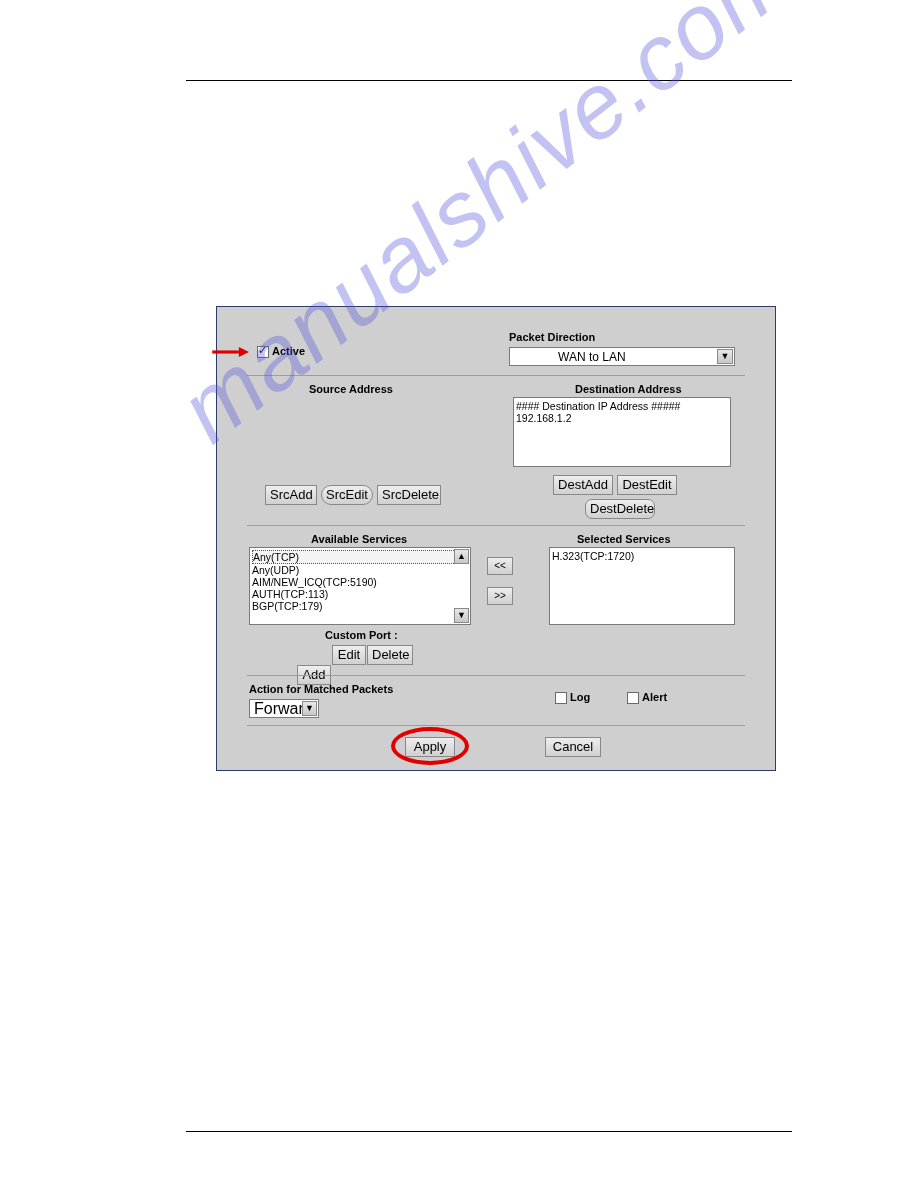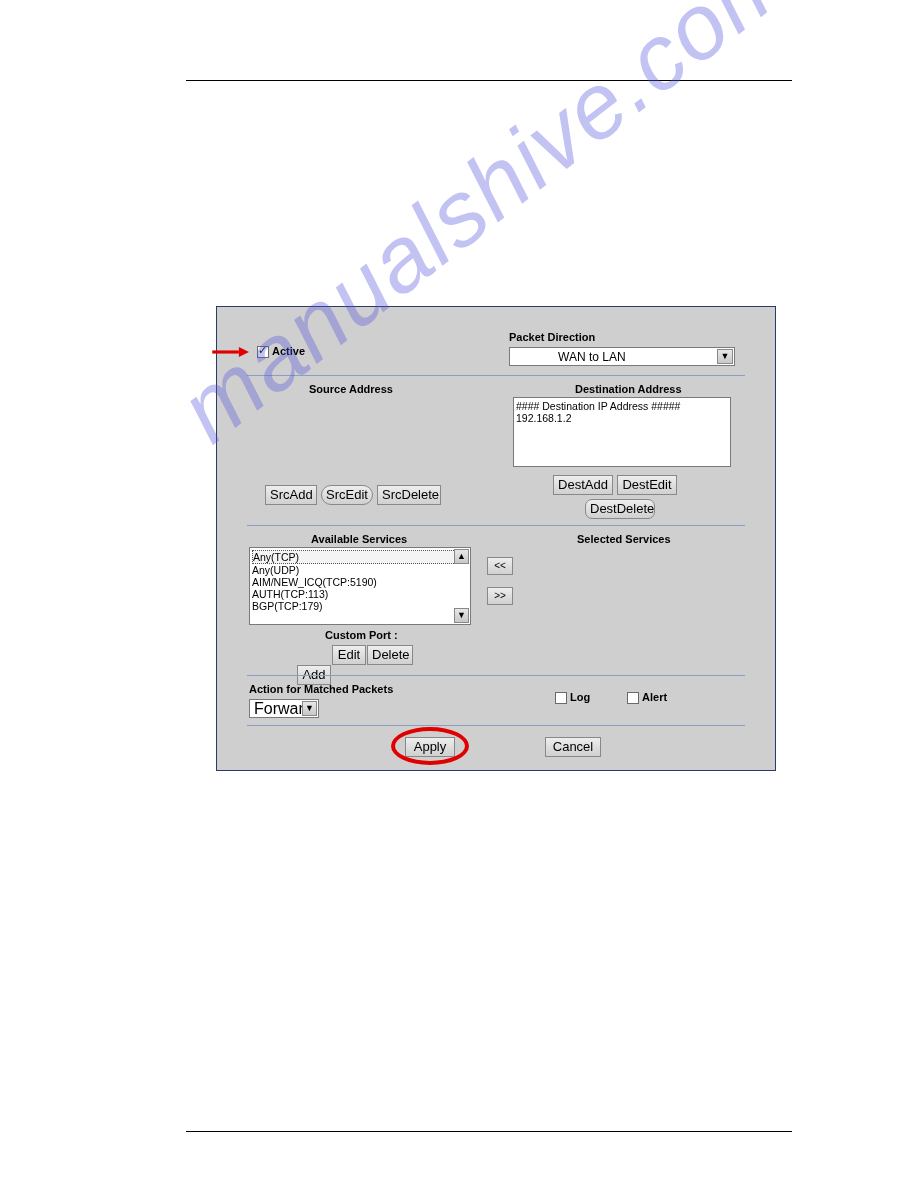"H.323(TCP:1720)" div.listbox { html: none -> <div> <div>H.323(TCP:1720)</div> </div> }
